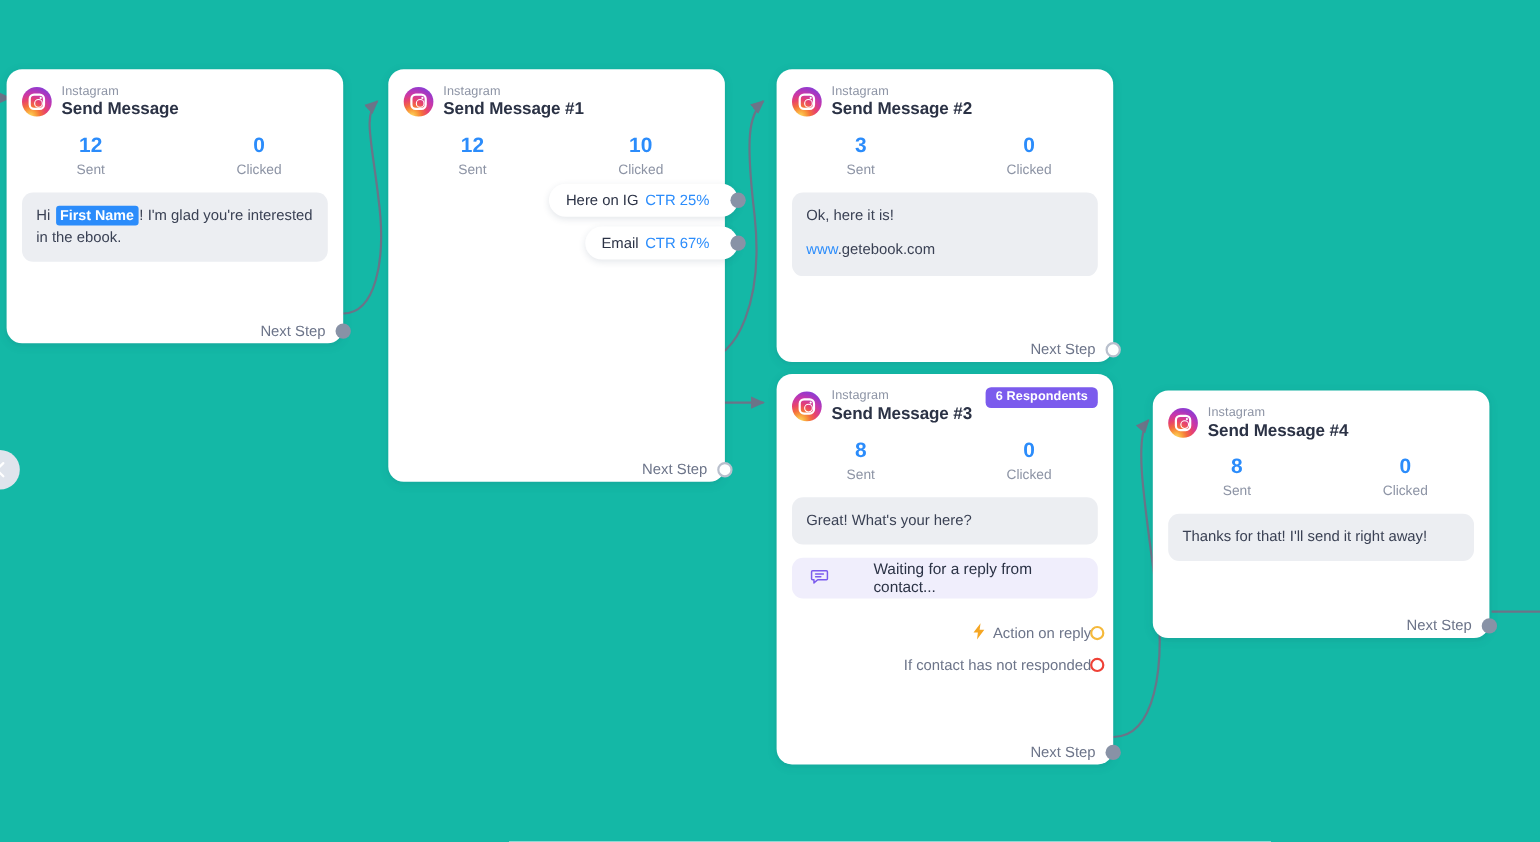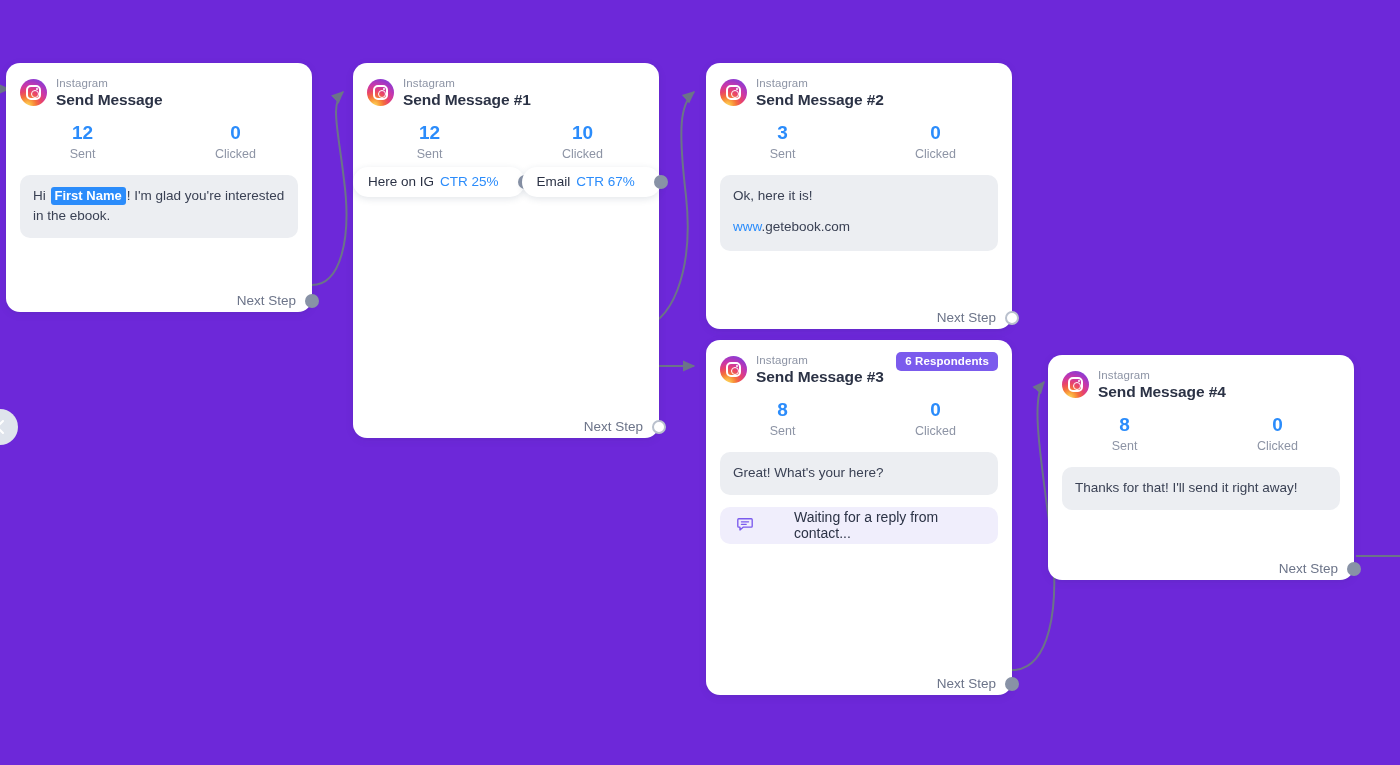"Instagram" #canvas { background: #6d28d9 -> #14b8a6 }
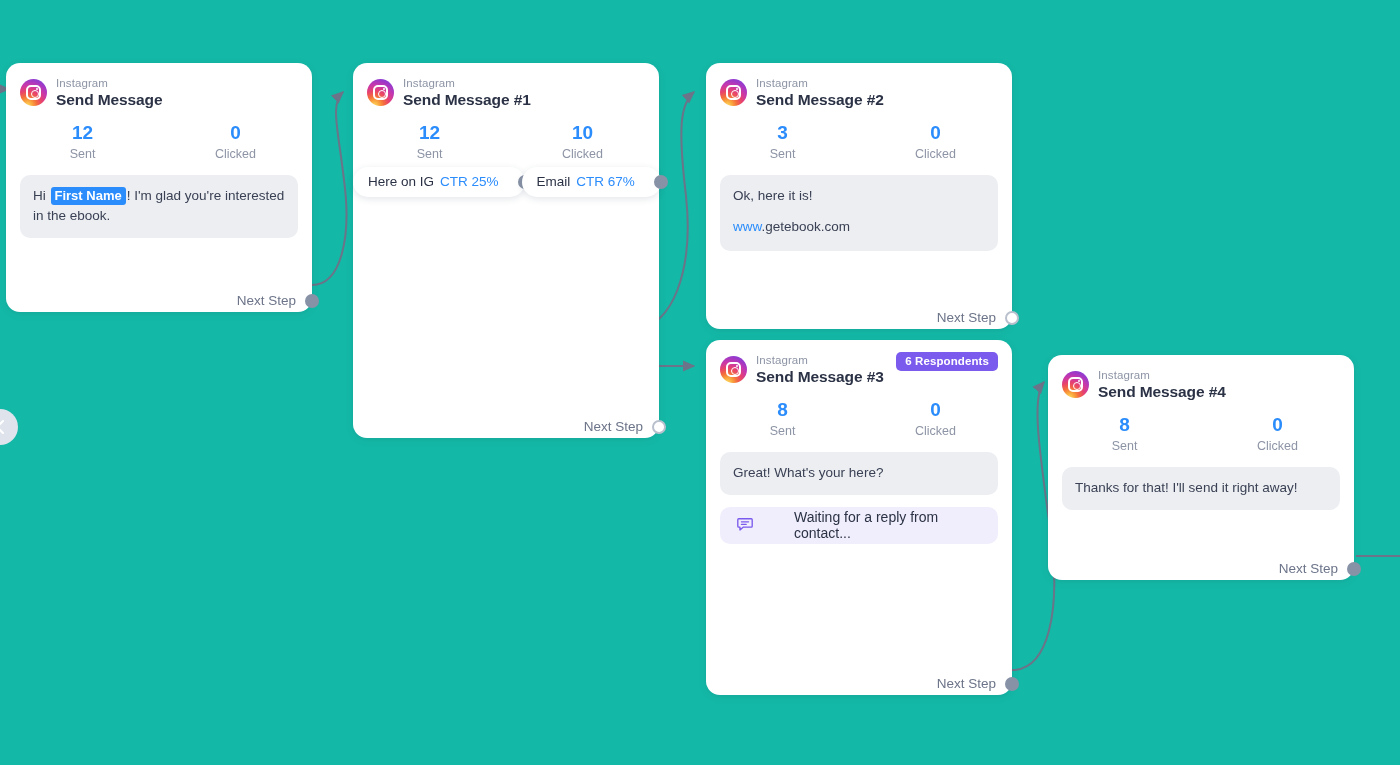"Here on IG" .choices { flex-direction: row -> column }
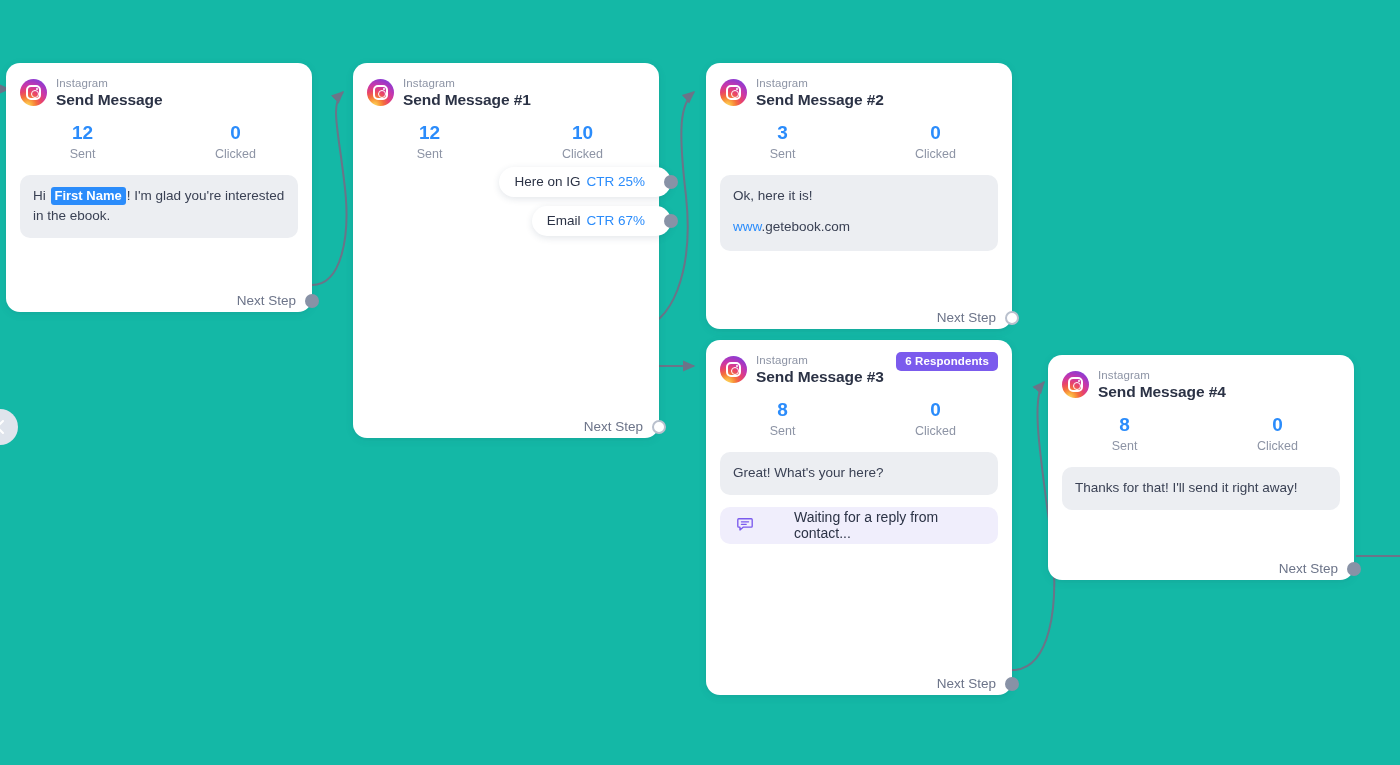"Action on reply" div.cond-rows { html: none -> <div> <div> <span> <svg> <path></path> </svg> </span> <span>Action on reply</span> <span></span> </div> <div> <span>If contact has not responded</span> <span></span> </div> </div> }
